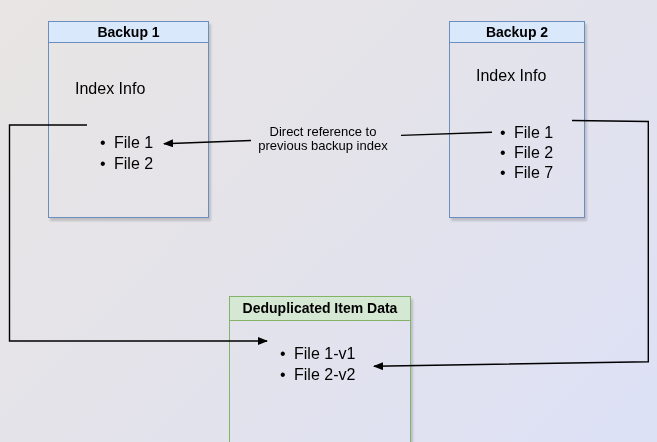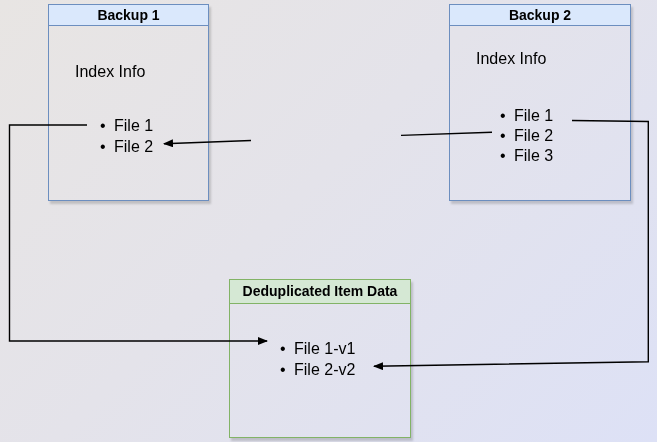"Backup 1" .node { margin-top: none -> 17px }
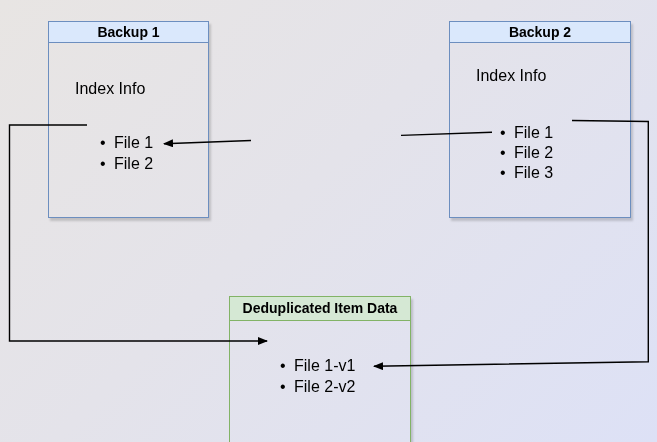"Backup 2" #backup2 { width: 182px -> 136px }
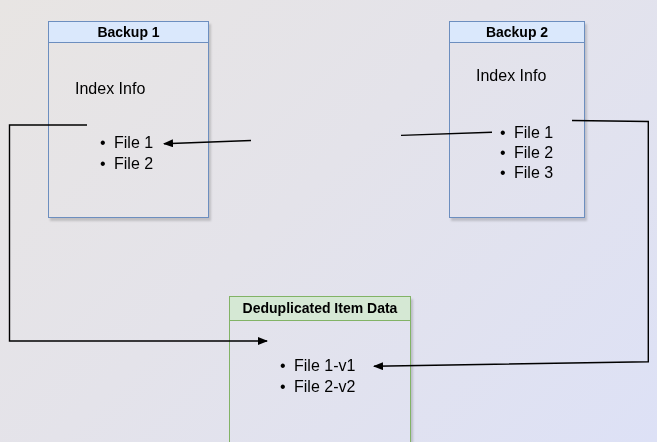"Direct reference to" div.edge-label { html: none -> <div> <span>Direct reference to</span><br> <span>previous backup index</span> </div> }
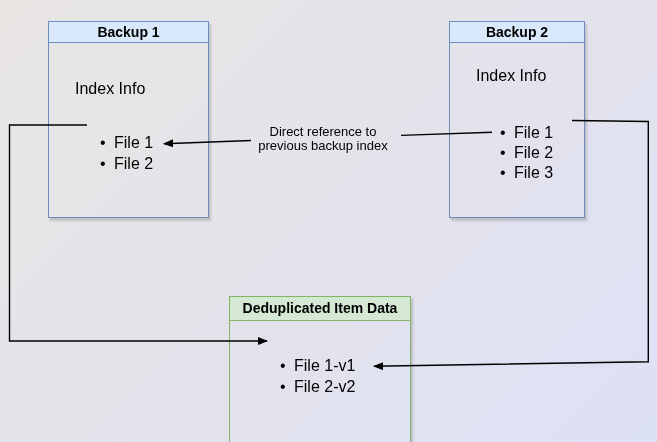"File 3" li { text: 3 -> 7 }
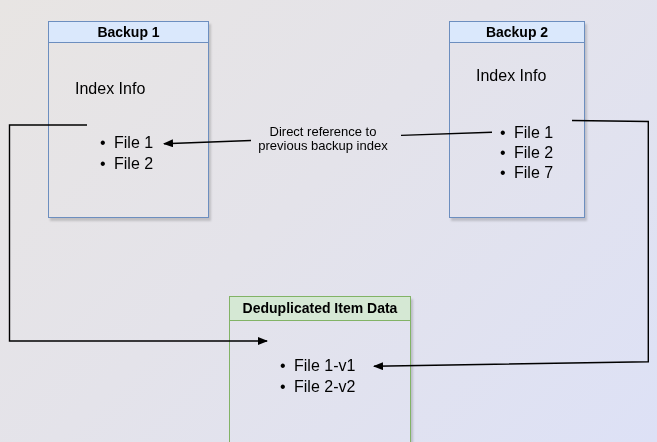"File 1-v1" #dedup .file-list { top: 58px -> 46px }
